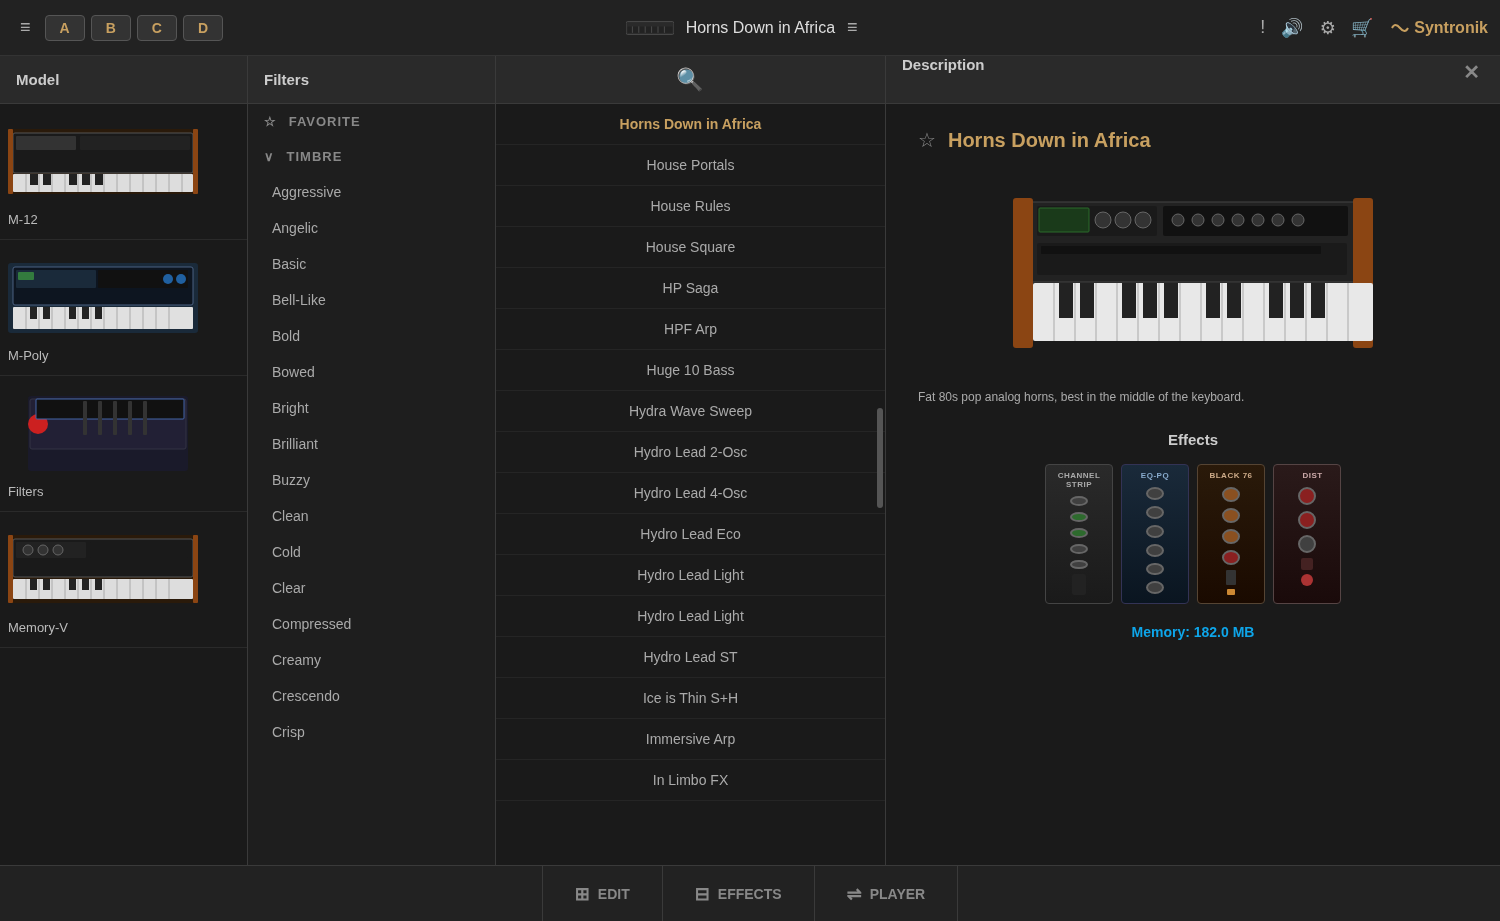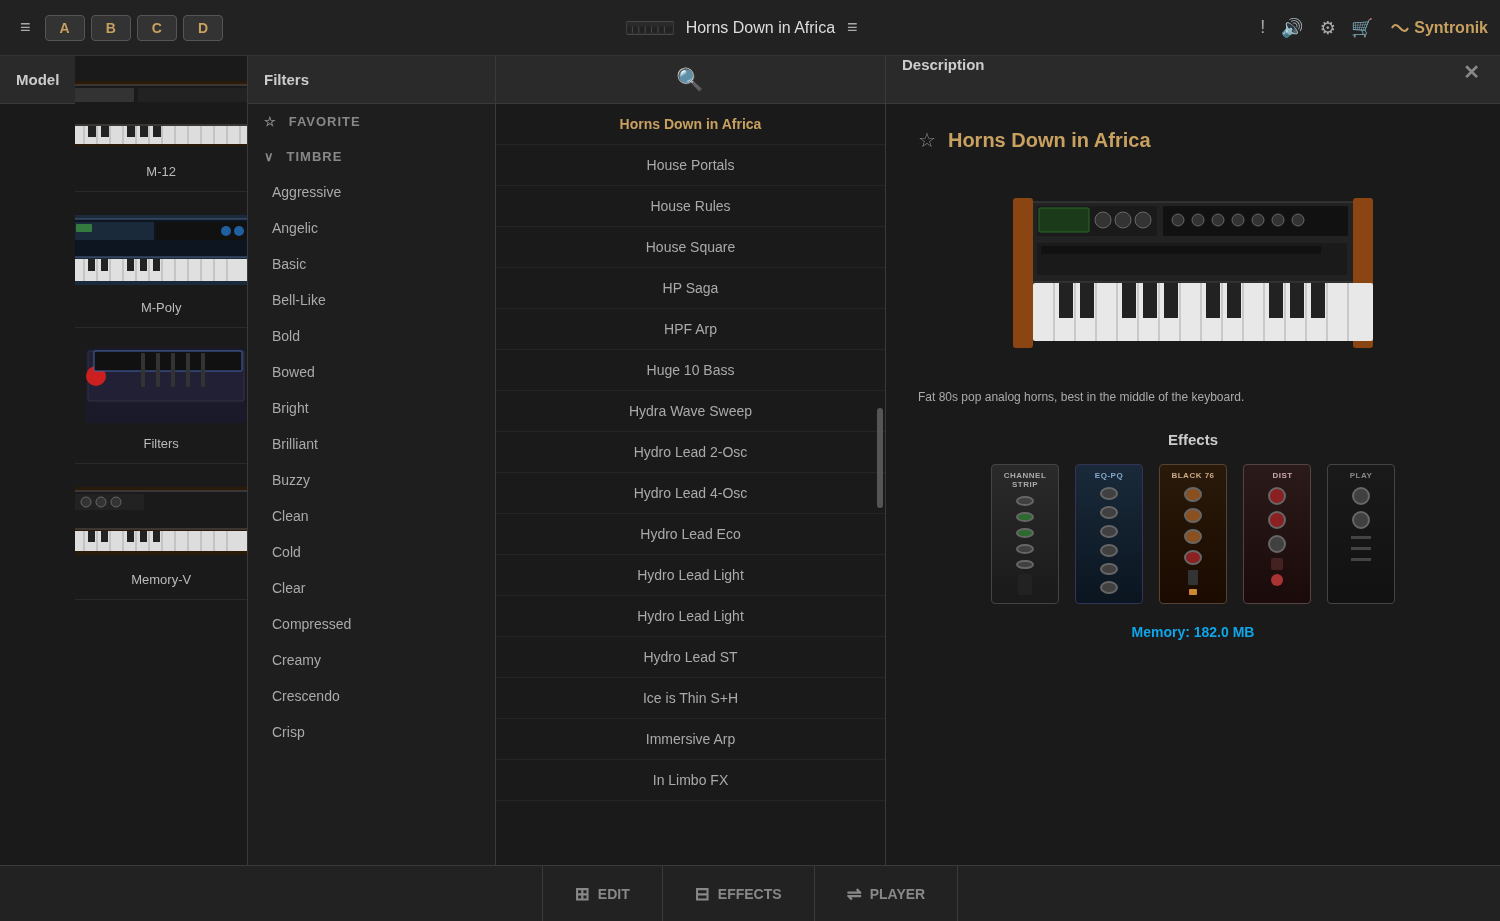"Model" .model-panel { flex-direction: row -> column }
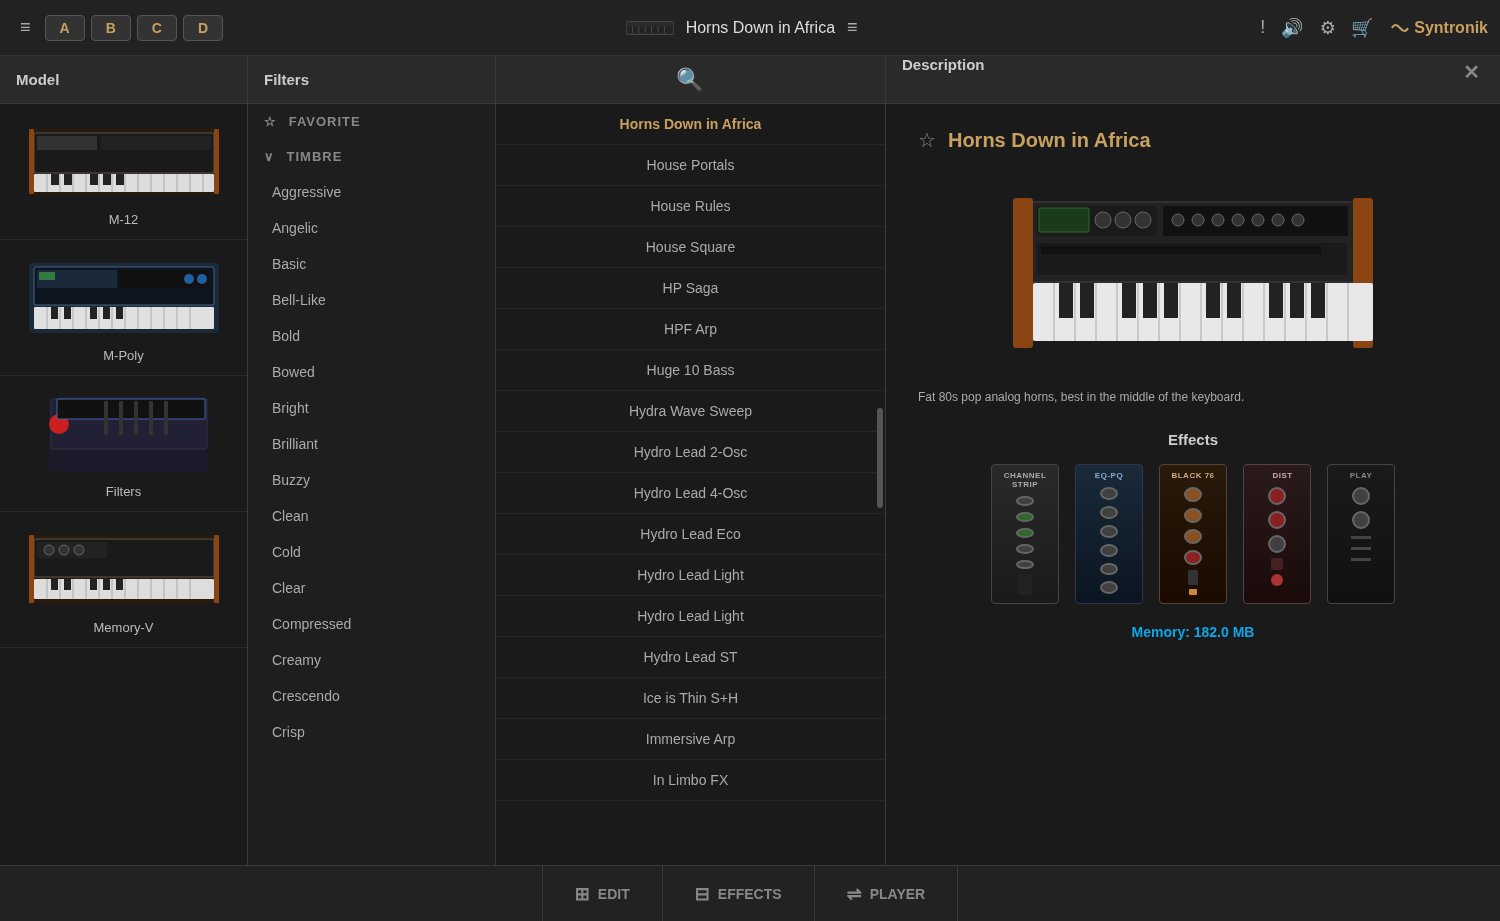"M-12" .model-item { align-items: center -> flex-start }
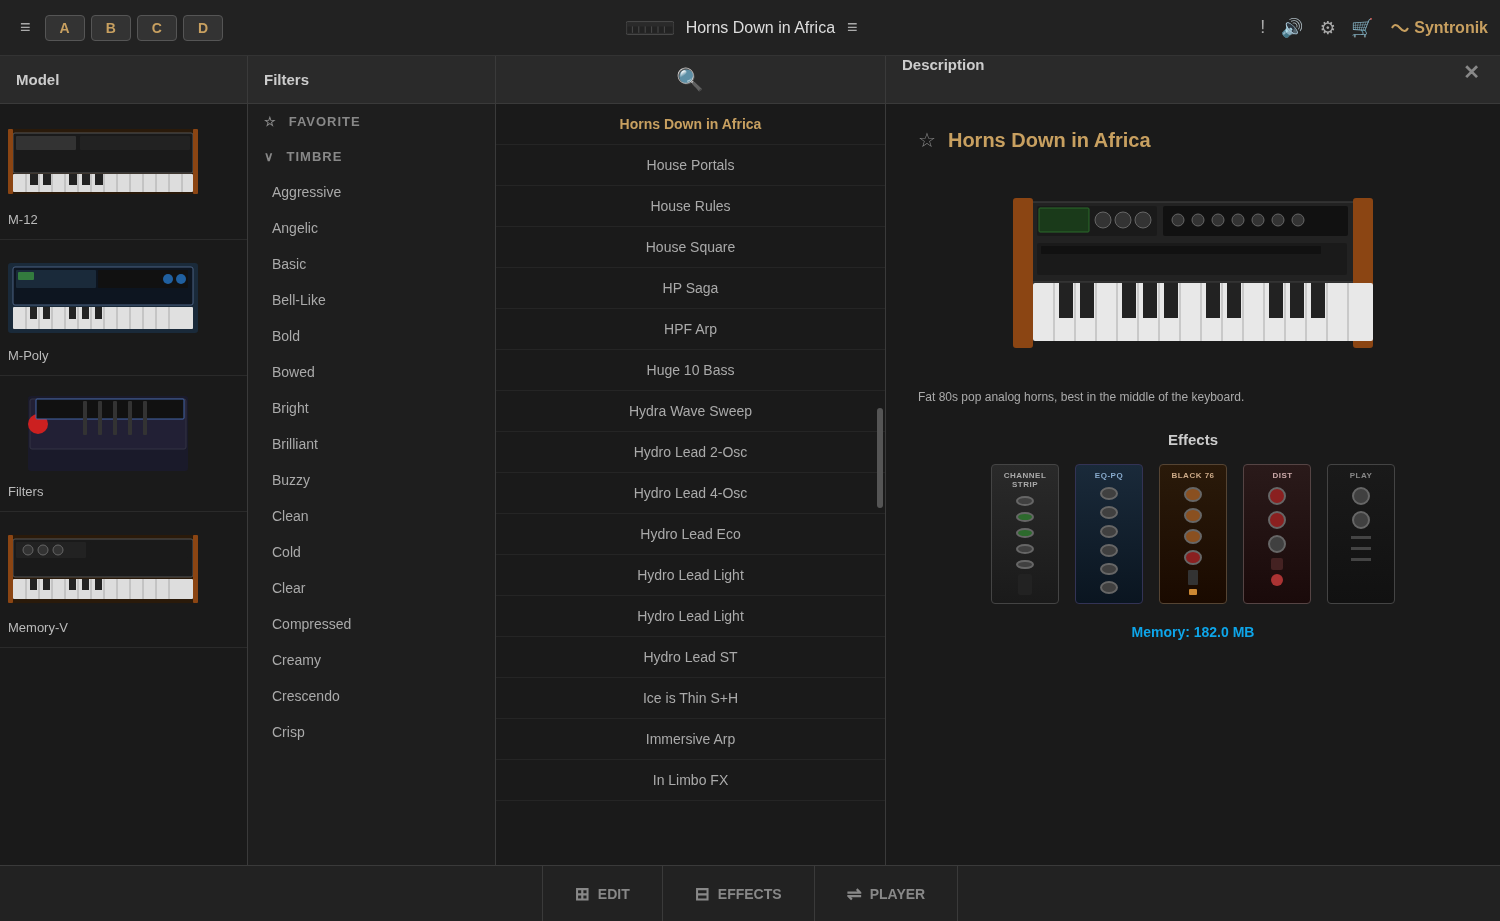"CHANNEL STRIP" .effects-row { gap: 16px -> 8px }
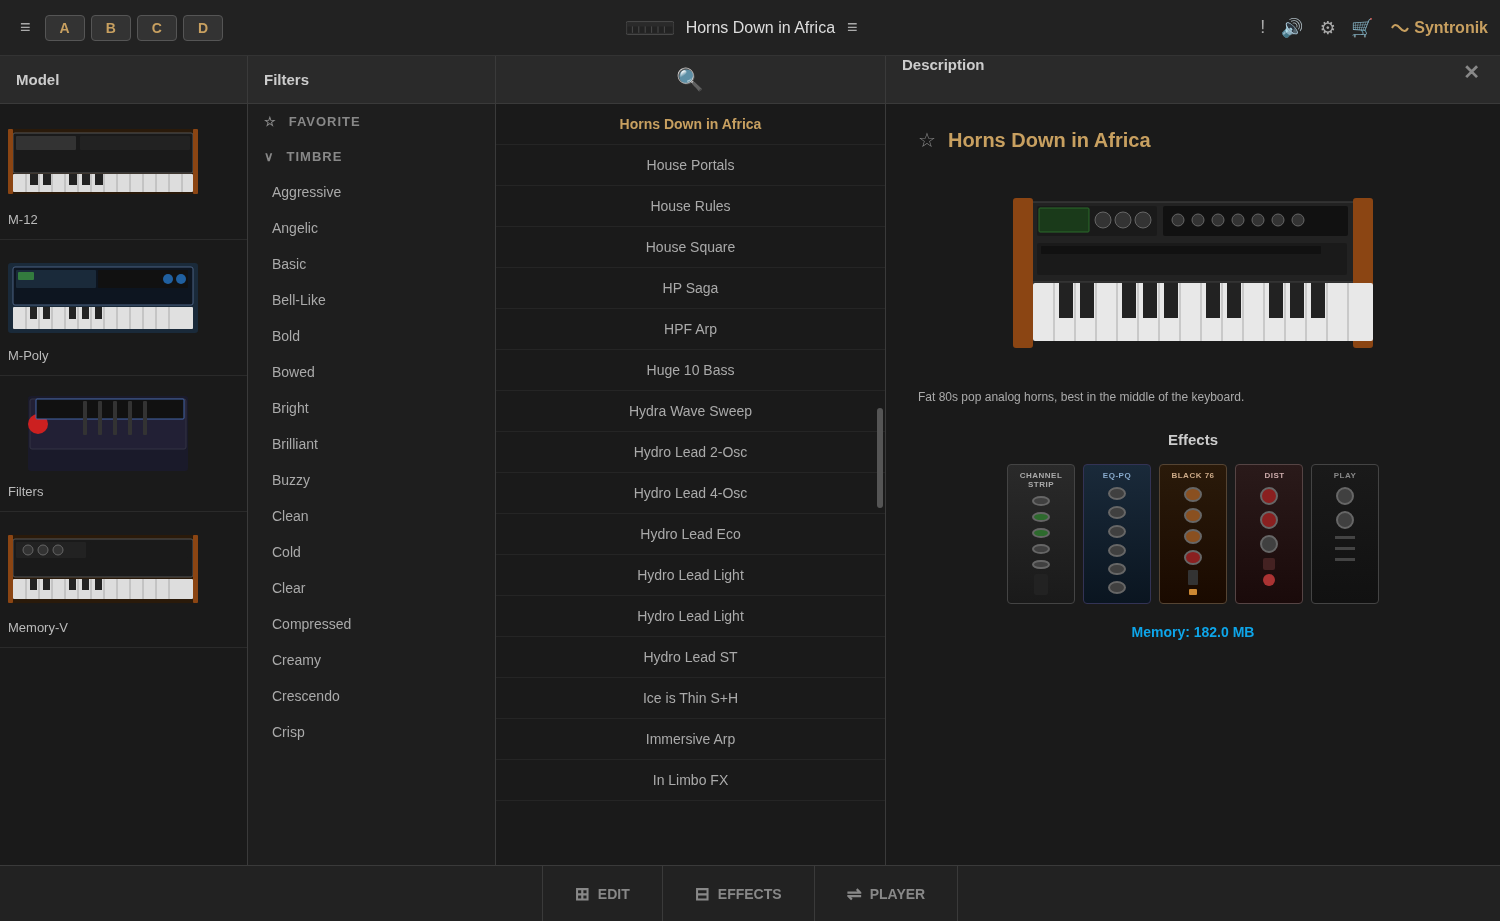"PLAY" div.effect-unit { html: <div> <div>PLAY</div> <div></div> <div></div> <div></div> <div></div> <div></div> </div> -> none }
